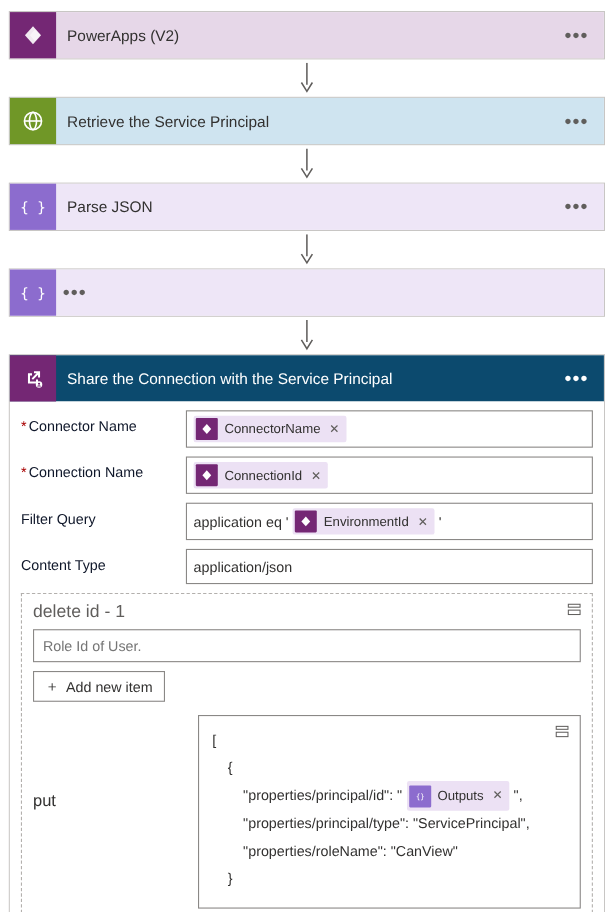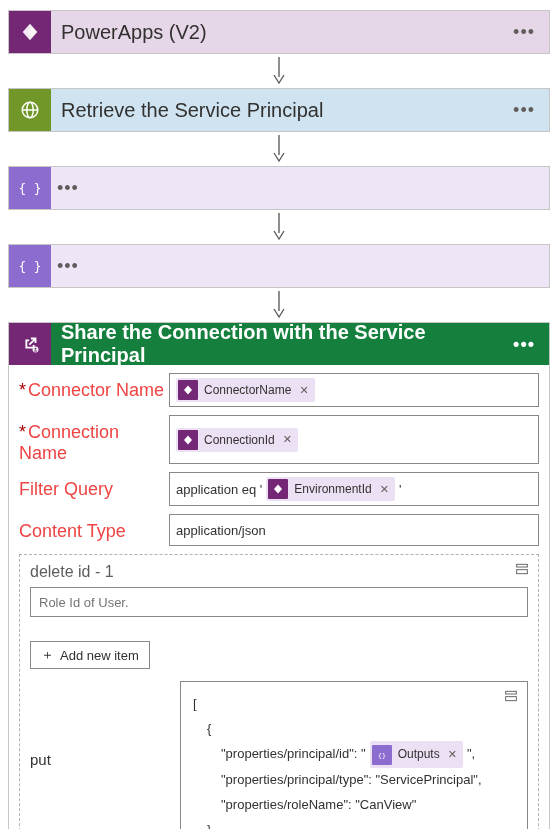"PowerApps (V2)" .step-title { font-size: 20px -> 14px }
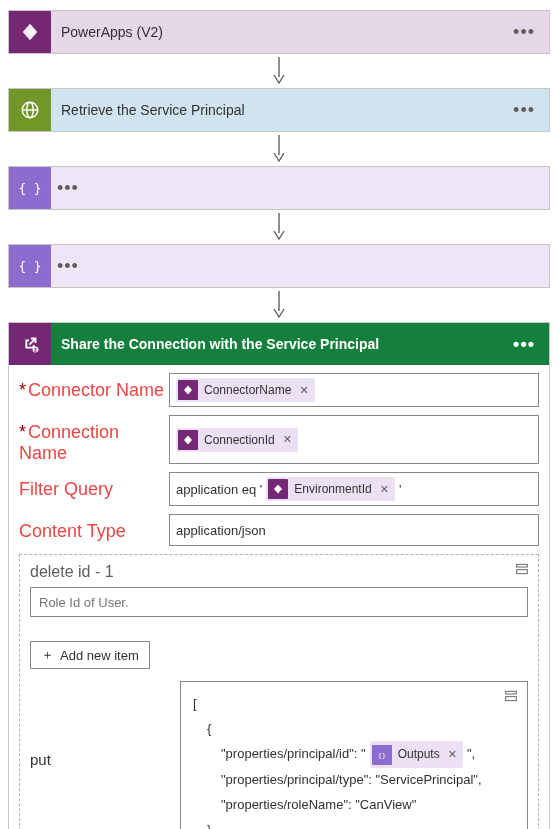"Parse JSON" div.step-title { html: none -> <div>Parse JSON</div> }
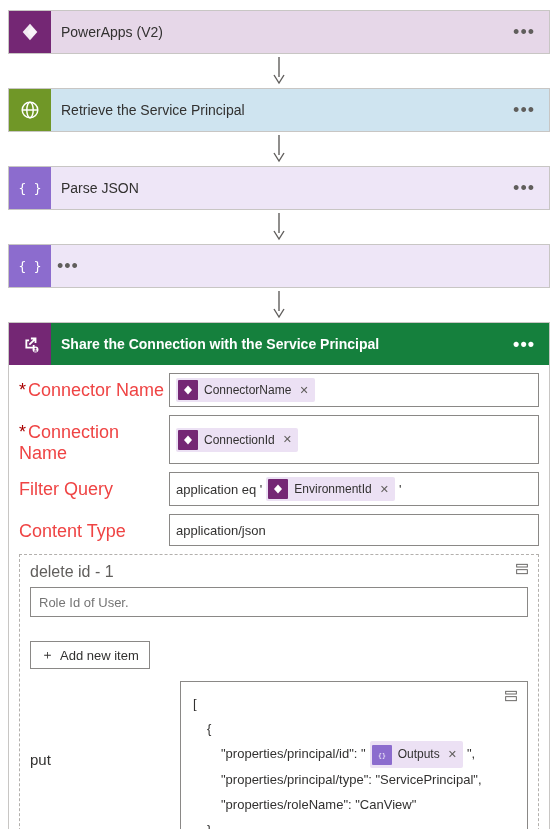"Share the Connection with the" .hdr-purple-dark { background: #15803d -> #0c4a6e; font-weight: bold -> none }
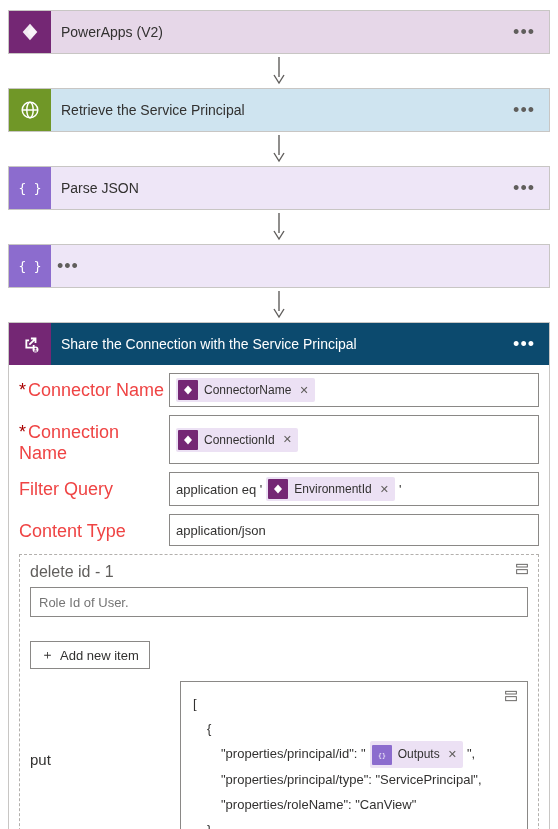"Connector Name" .field-label { color: #ef4444 -> #0f172a; font-size: 18px -> 13px }
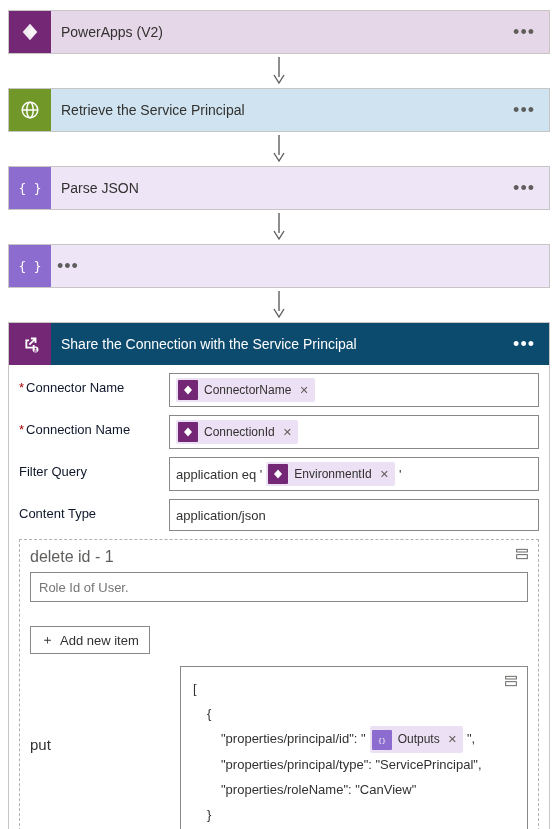"Role Id of User." .role-input { margin-bottom: 24px -> 8px }
